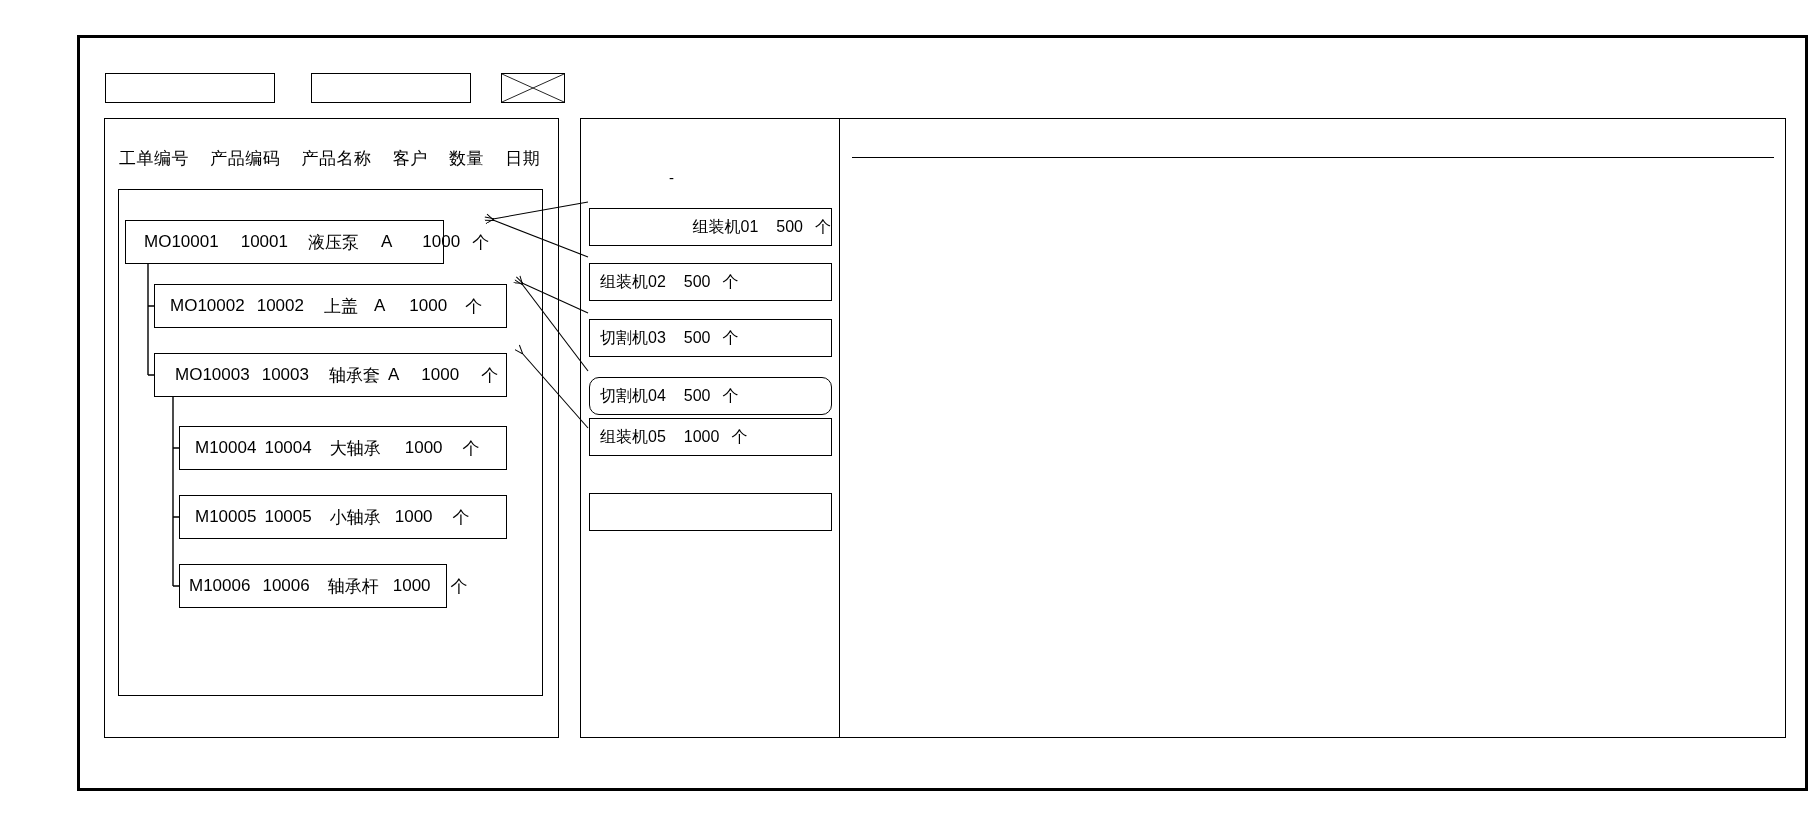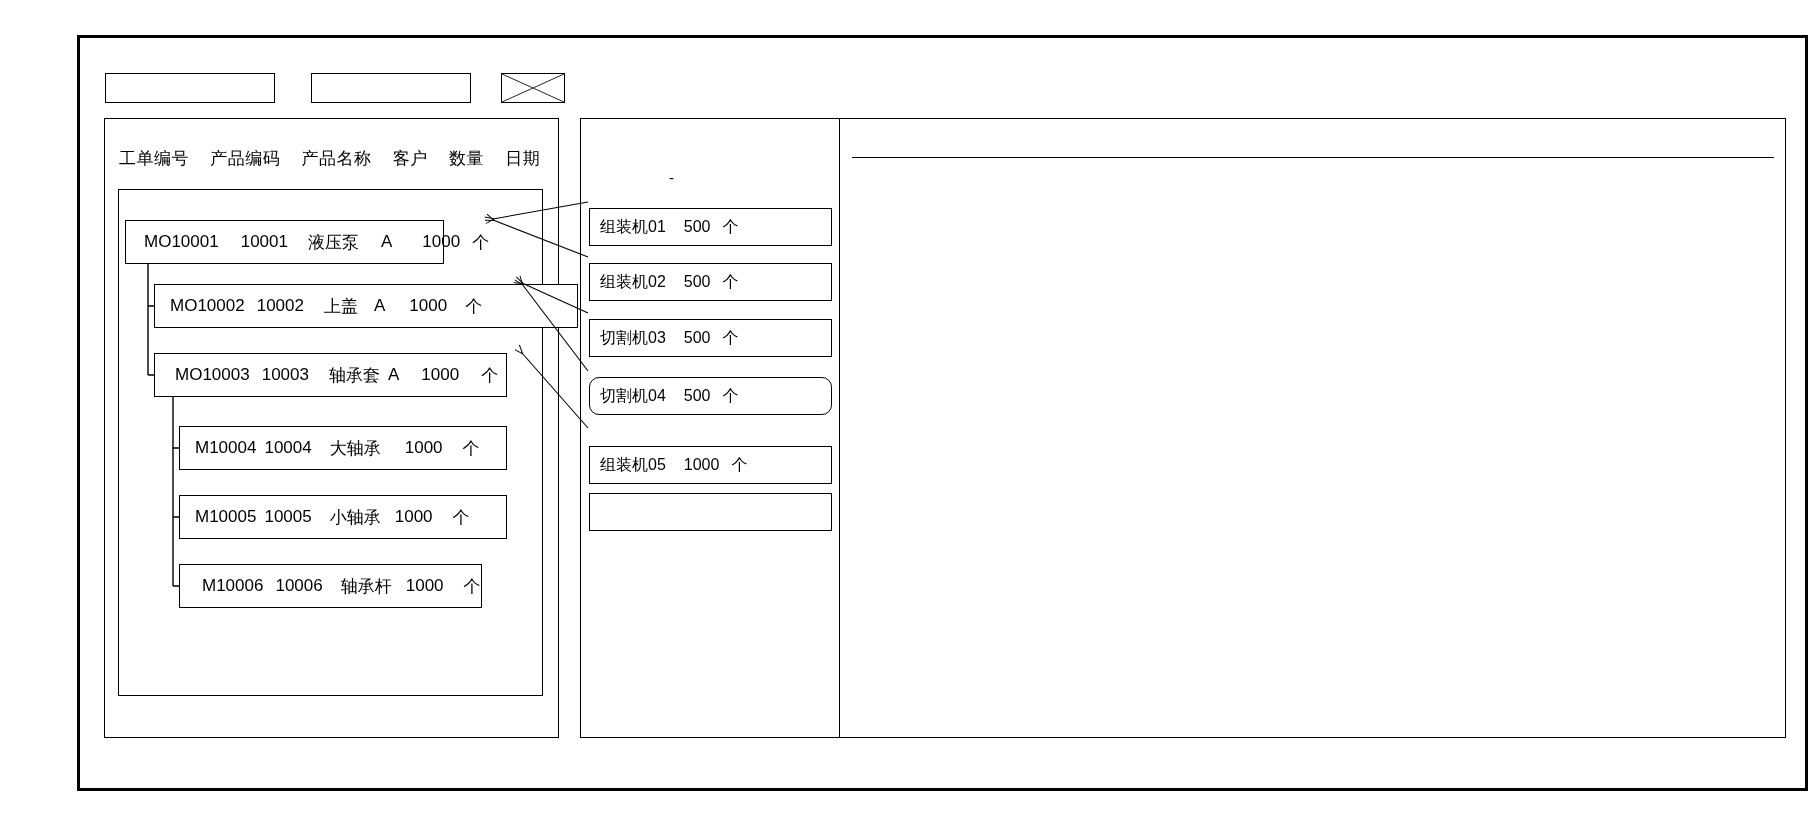"组装机01" #mach-card-0 { justify-content: none -> flex-end }
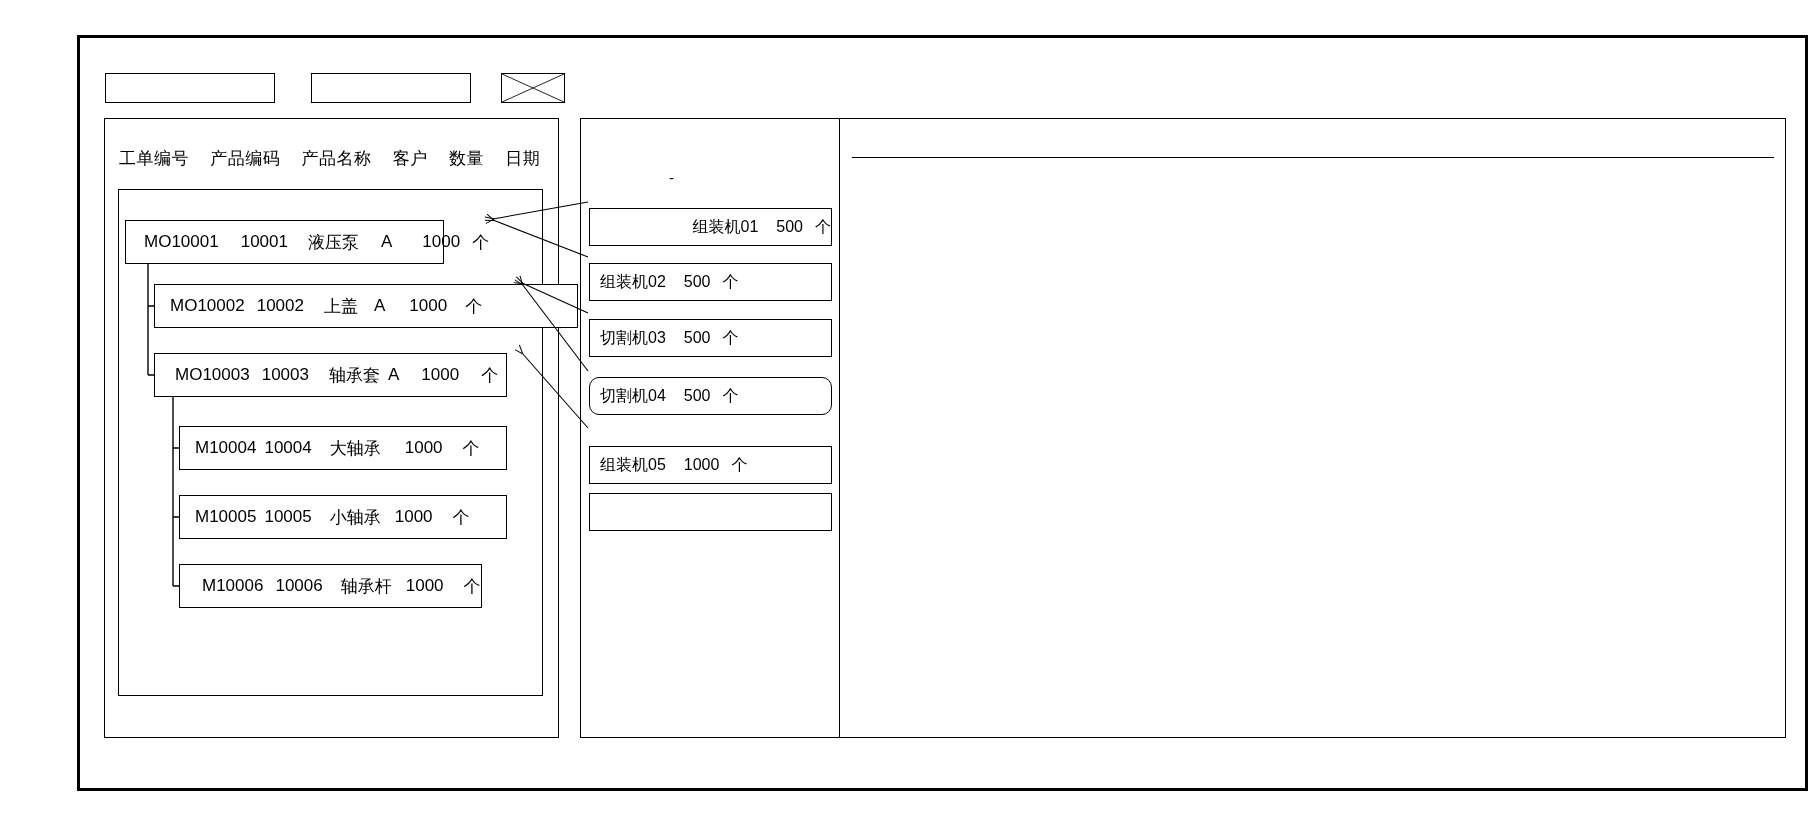"MO10002" #tree-row-1 { width: 424px -> 353px }
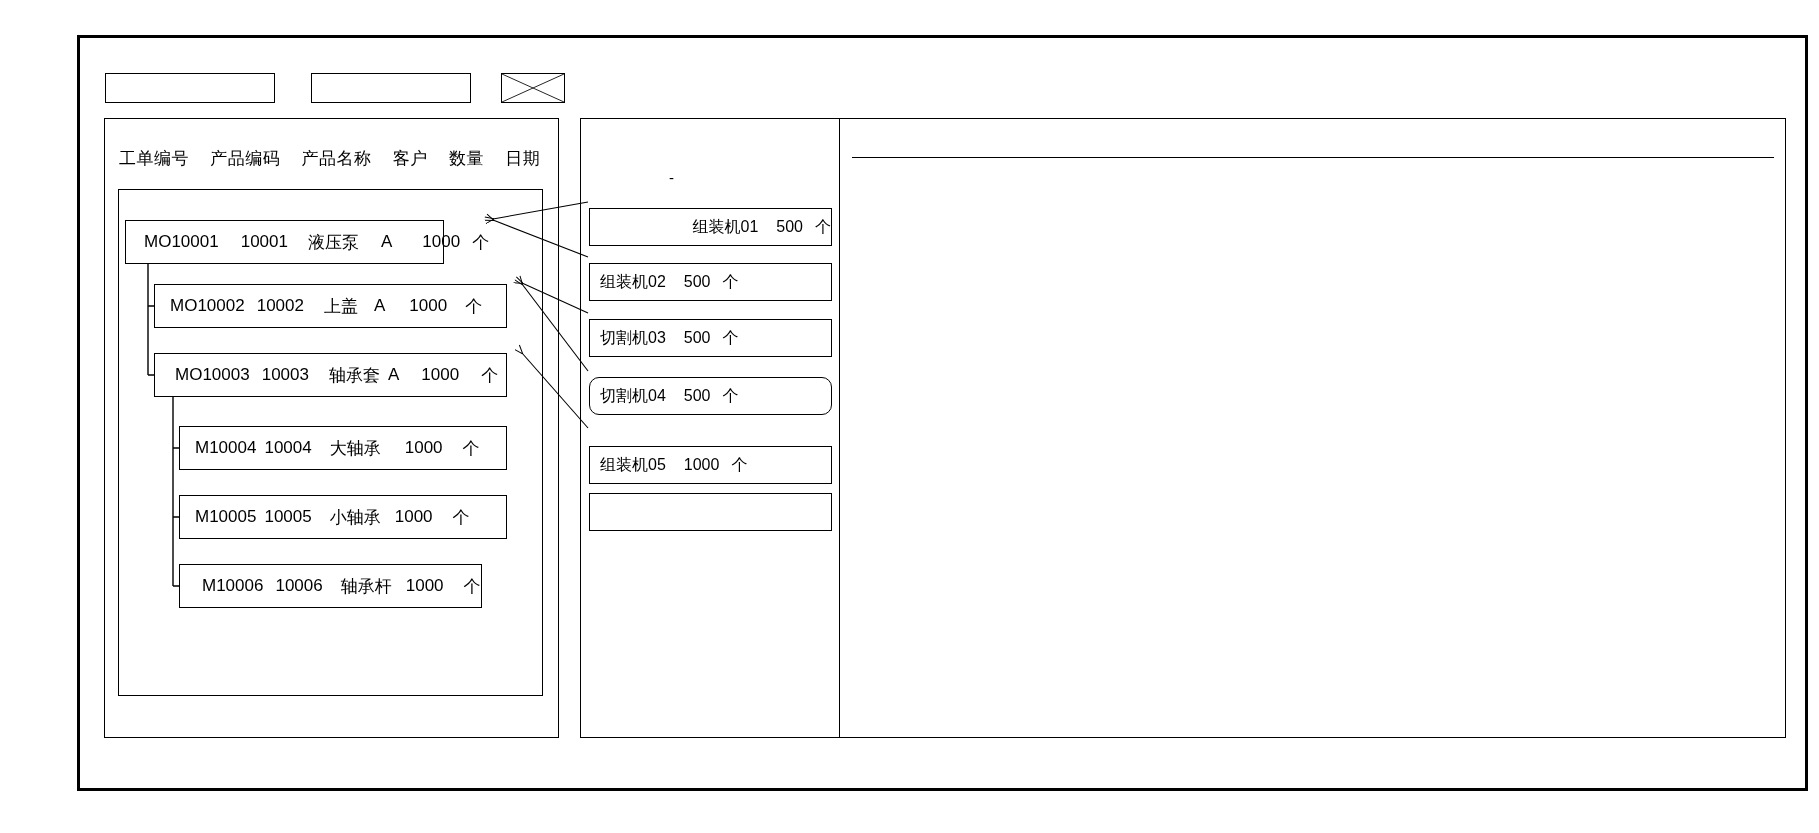"组装机05" #mach-card-4 { top: 327px -> 299px }
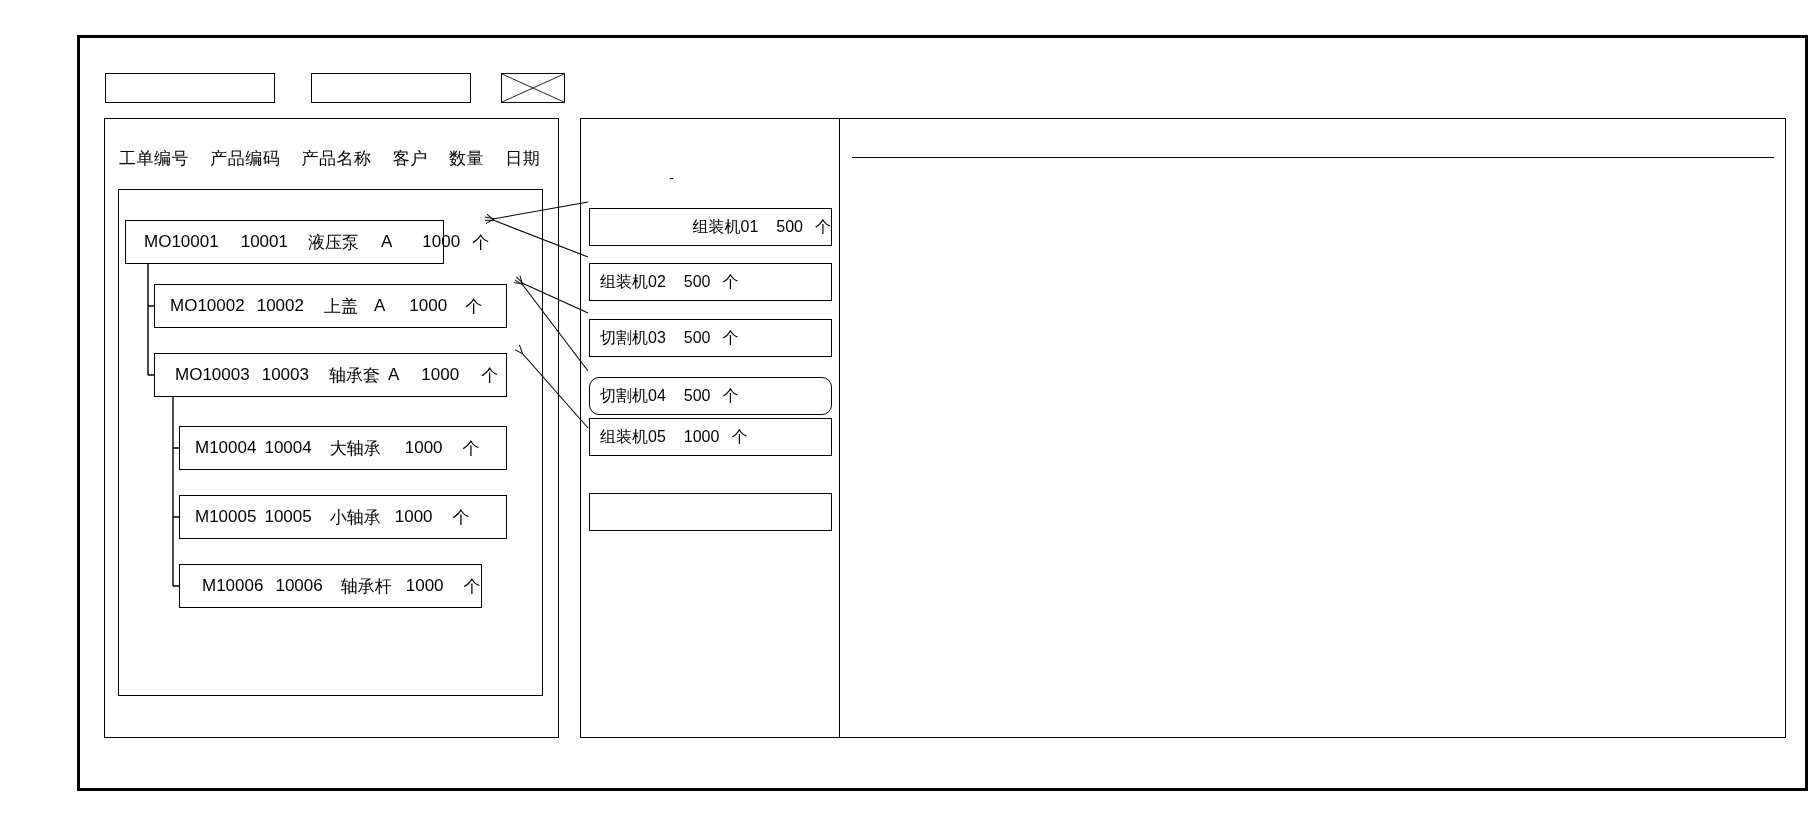"M10006" #tree-row-5 { padding-left: 22px -> 9px; width: 303px -> 268px }
